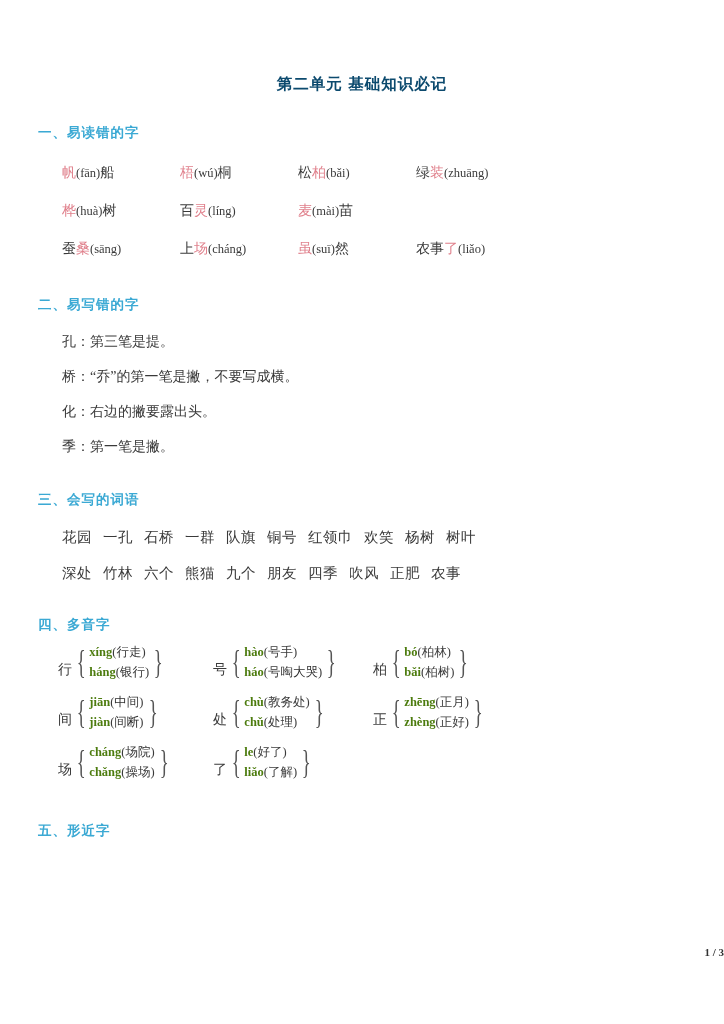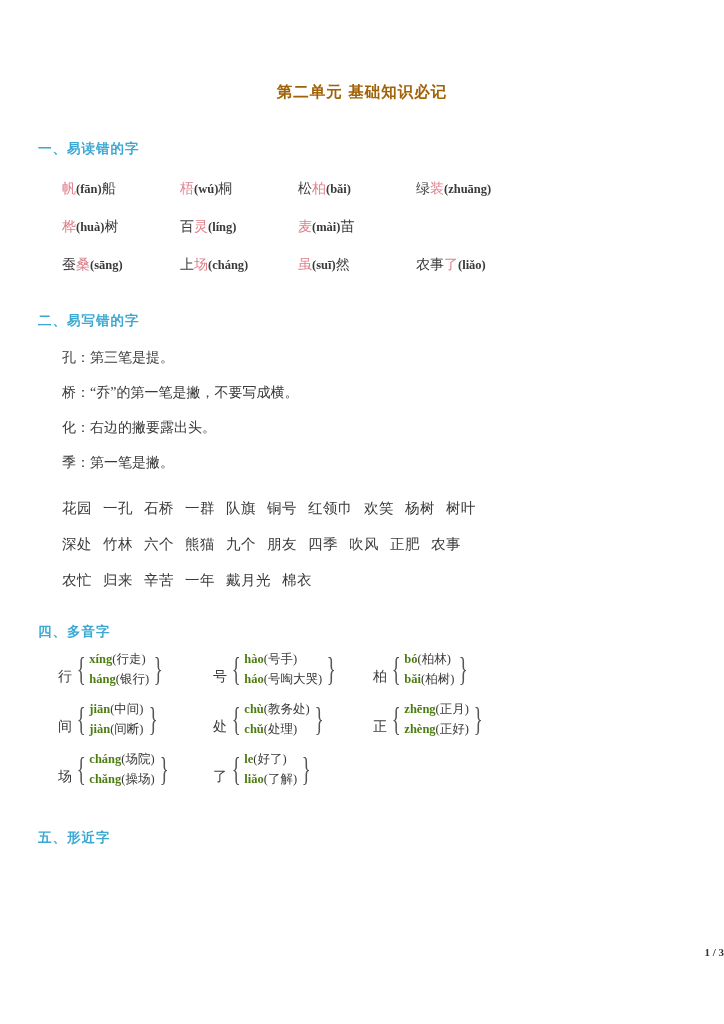"第二单元 基础知识必记" .doc-title { color: #a16207 -> #0c4a6e; margin: 12px -> 4px }
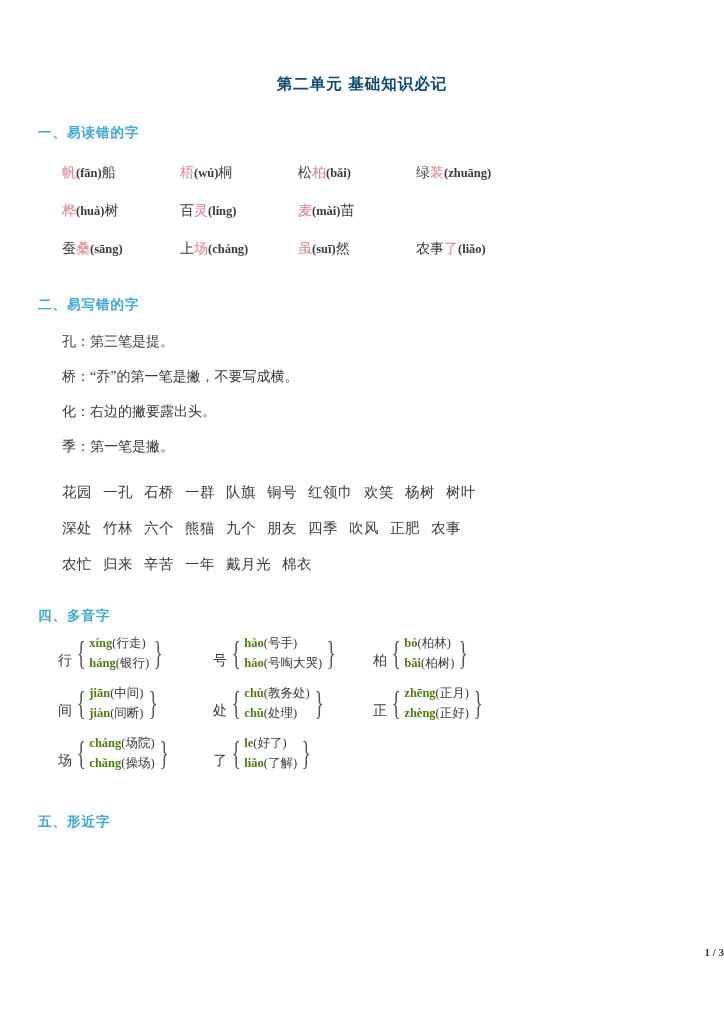"(fān)" .py { font-weight: bold -> normal }
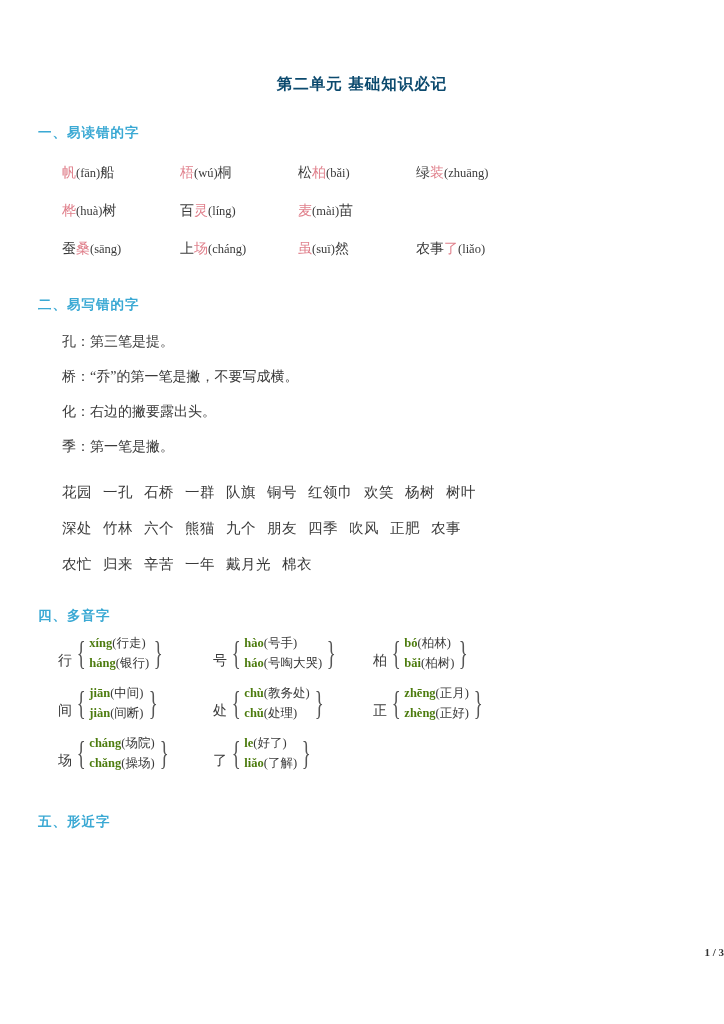"三、会写的词语" h2.section-heading { html: none -> <h2>三、会写的词语</h2> }
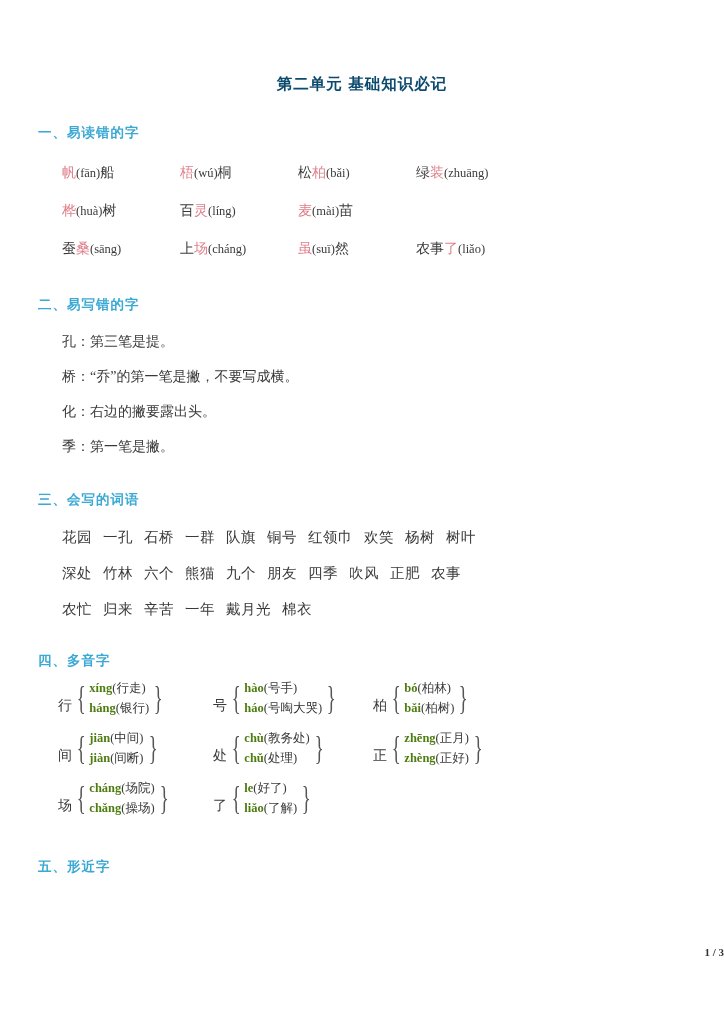"农忙 归来 辛苦 一年 戴月光" div.words-row { html: <div> <span>农忙</span><span>归来</span><span>辛苦</span><span>一年</span><span>戴月光</span><span>棉衣</span> </div> -> none }
